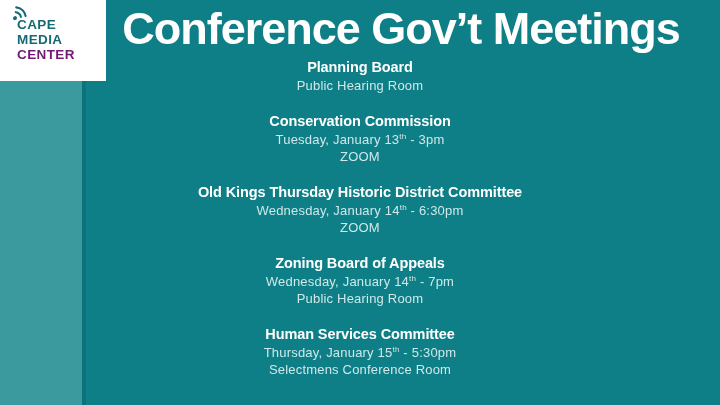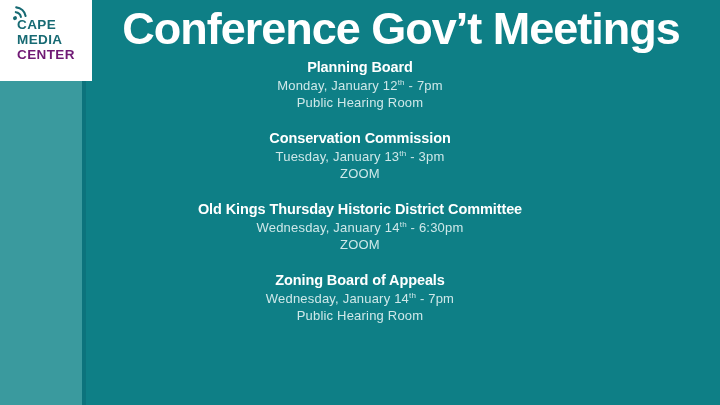"CAPE" .logo-box { width: 92px -> 106px }
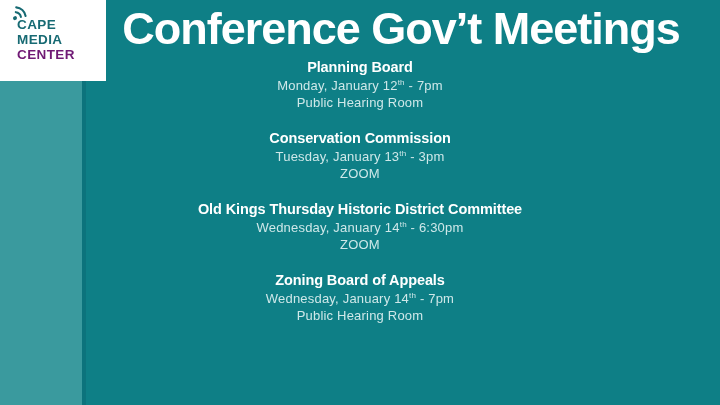"Monday, January 12th - 7pm" div.meeting-date { html: <div><span>Monday, January 12</span><sup>th</sup><span> - 7pm</span></div> -> none }
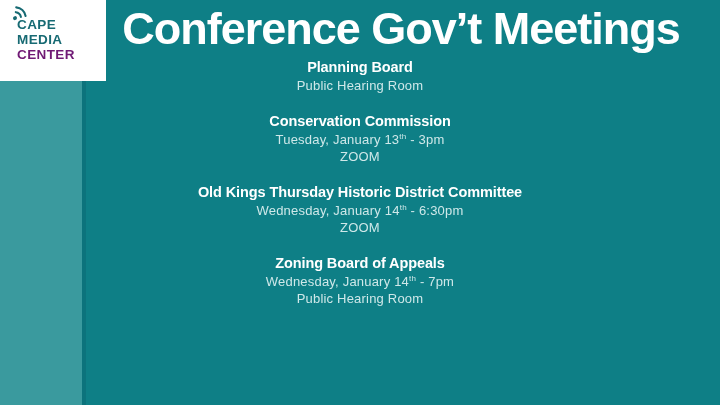"Human Services Committee" div.meeting { html: none -> <div> <div>Human Services Committee</div> <div><span>Thursday, January 15</span><sup>th</sup><span> - 5:30pm</span></div> <div>Selectmens Conference Room</div> </div> }
